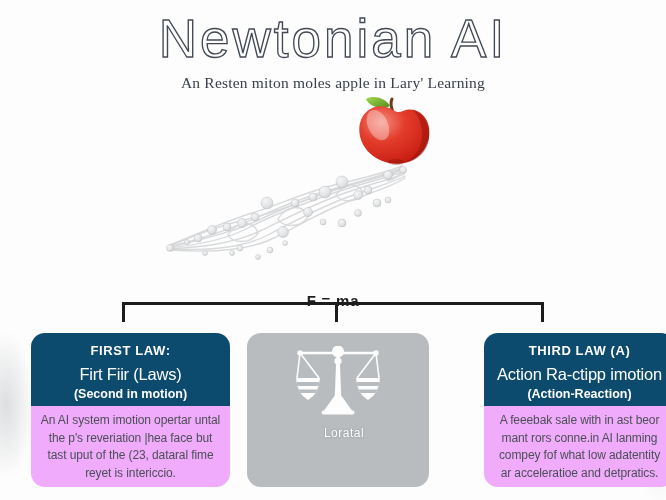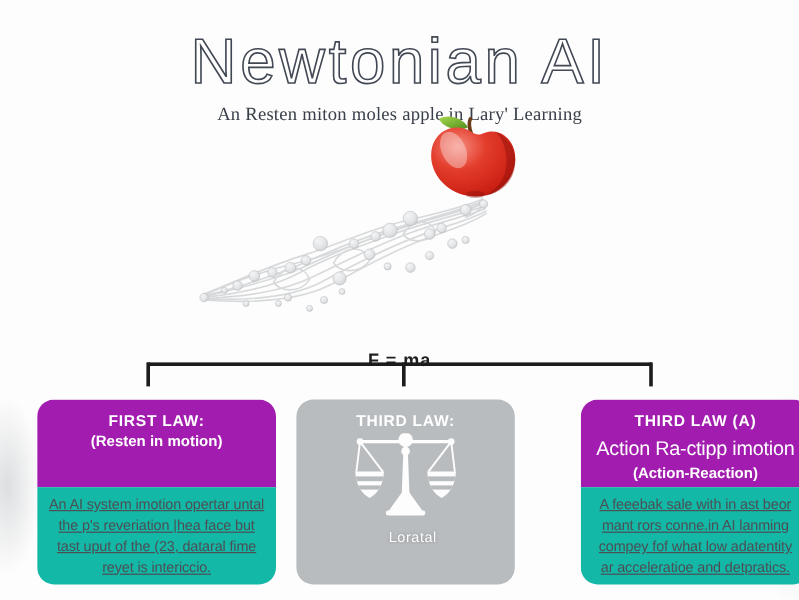"Newtonian AI" .title { padding-top: 22px -> 9px }
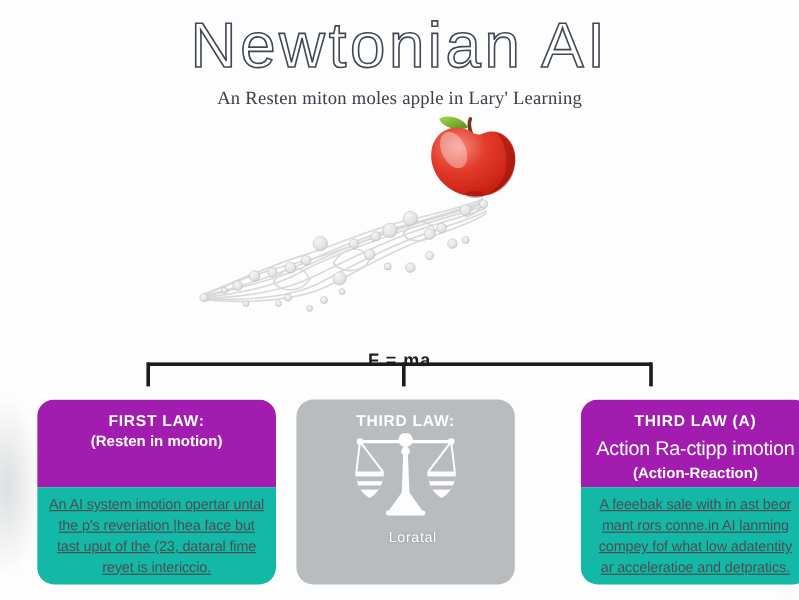"FIRST LAW:" .card-head { background: #a21caf -> #0c4a6e }
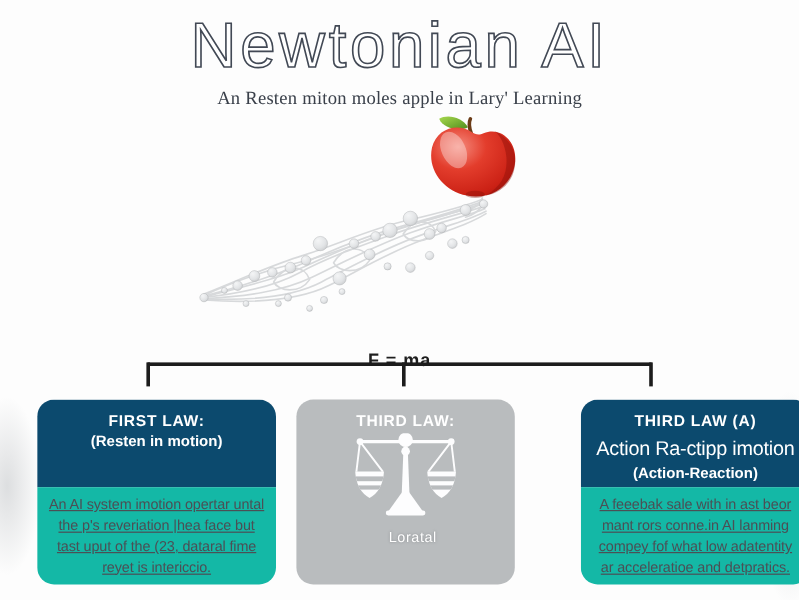"THIRD LAW:" div.card-heading { html: <div>THIRD LAW:</div> -> none }
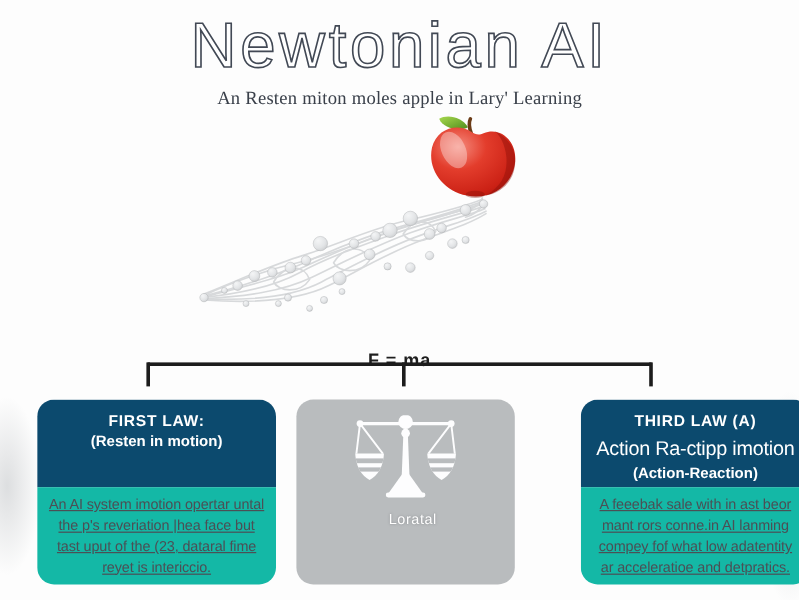"Firt Fiir (Laws)" div.card-title { html: none -> <div>Firt Fiir (Laws)</div> }
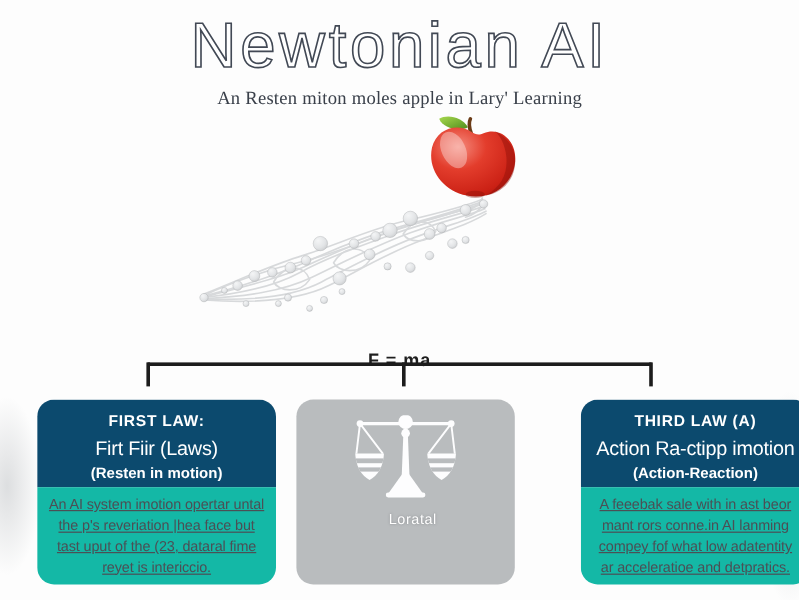"(Resten in motion)" div.card-sub { text: Resten -> Second }
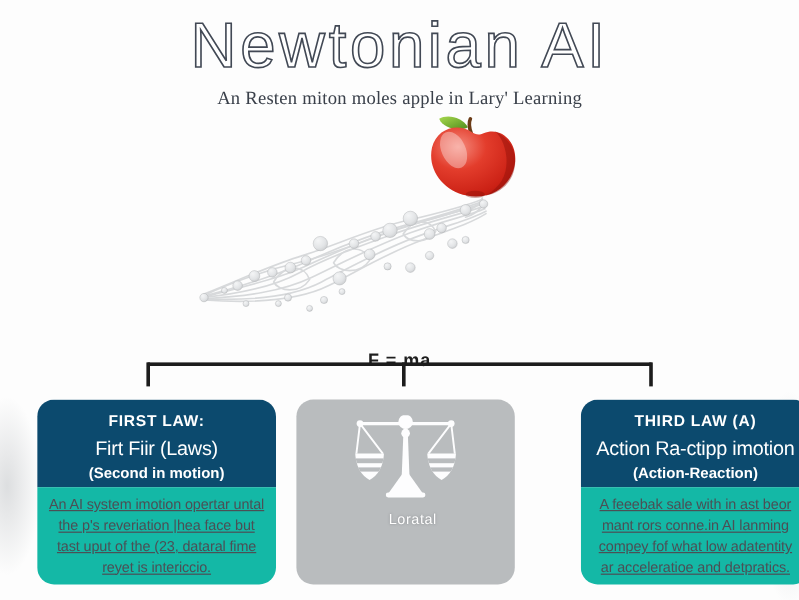"An AI system imotion opertar" .card-body { background: #14b8a6 -> #f0abfc; text-decoration: underline -> none }
